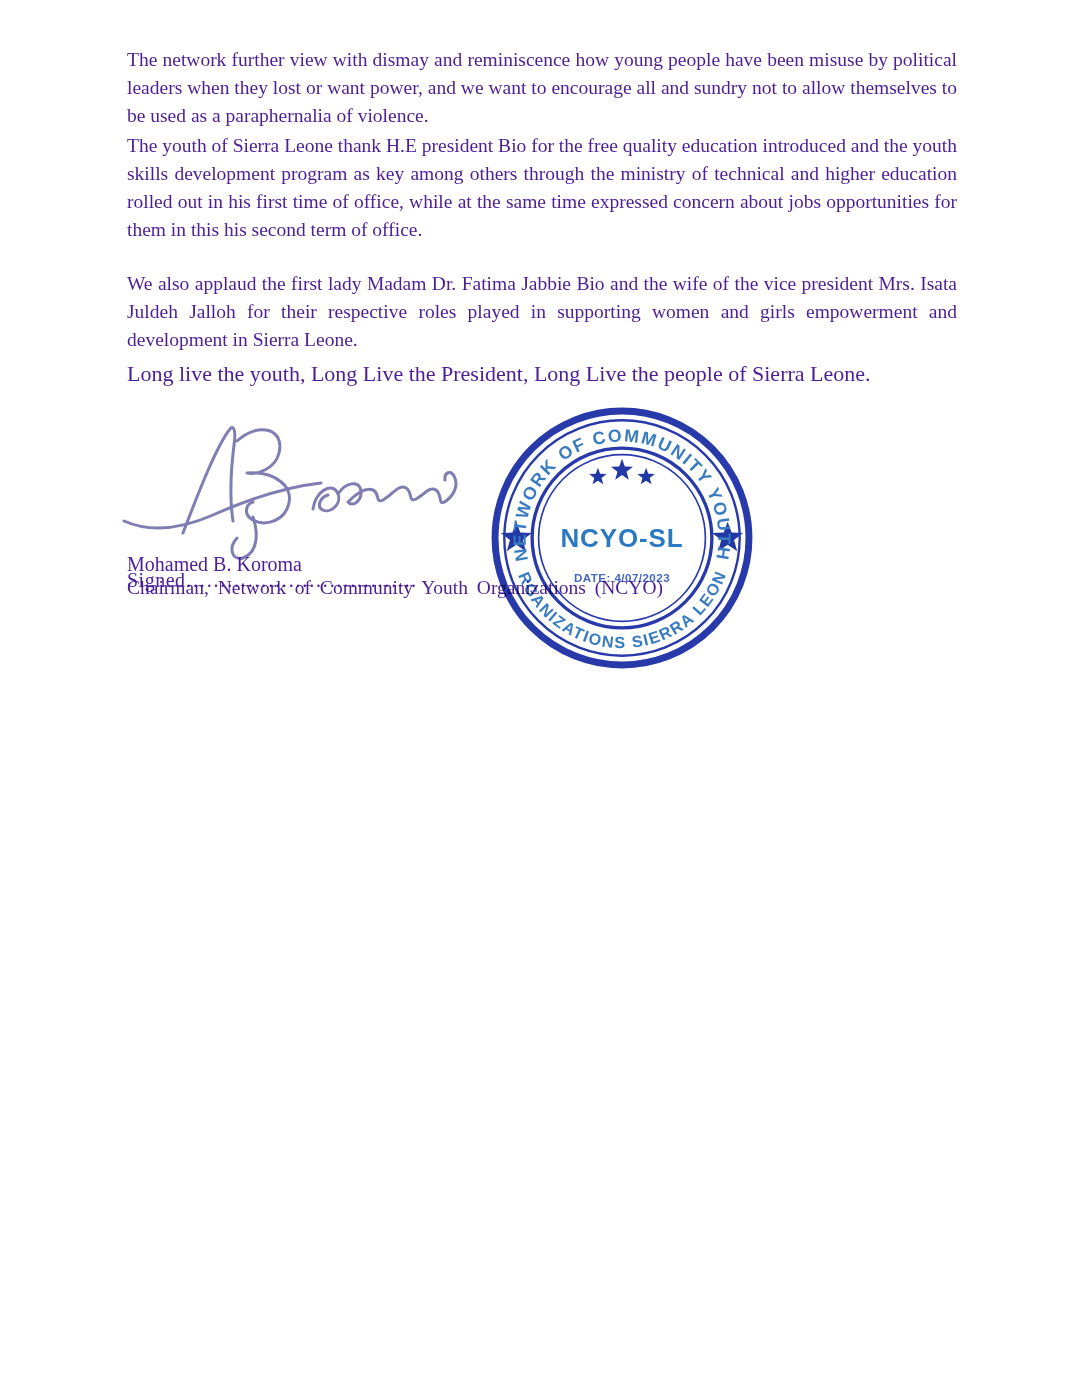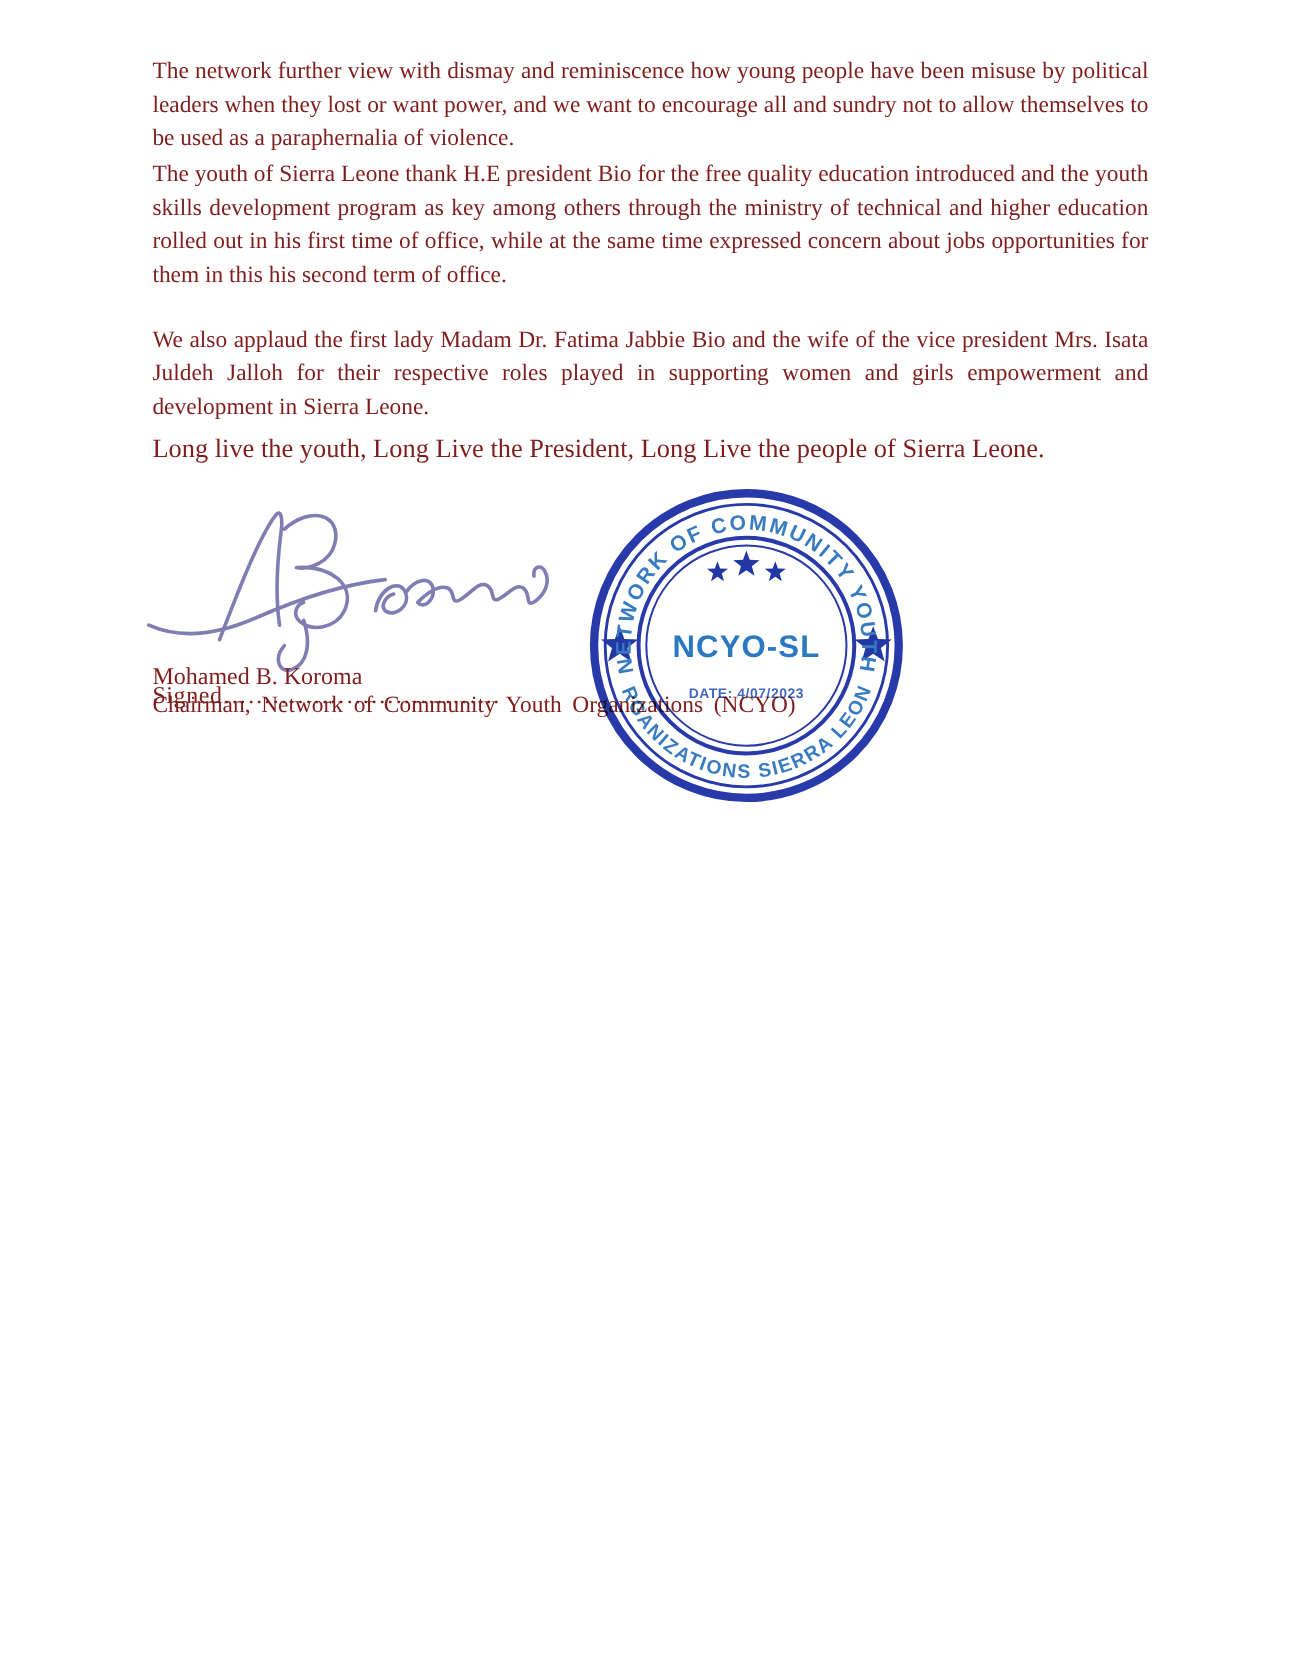"The network further view with" .page { color: #7f1d1d -> #4c1d95 }
